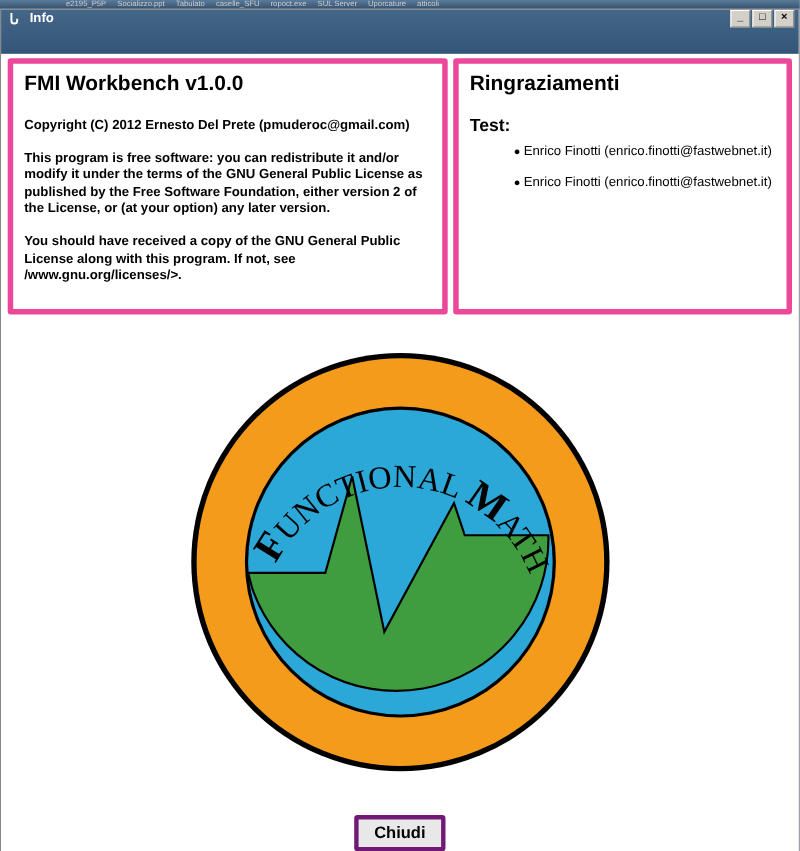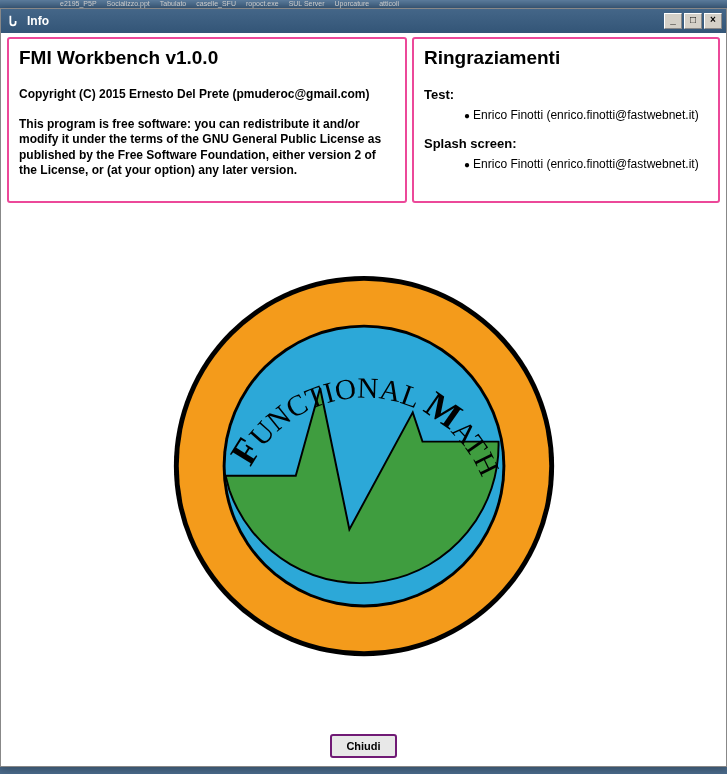"Info" .titlebar { align-items: center -> flex-start; height: 24px -> 40px }
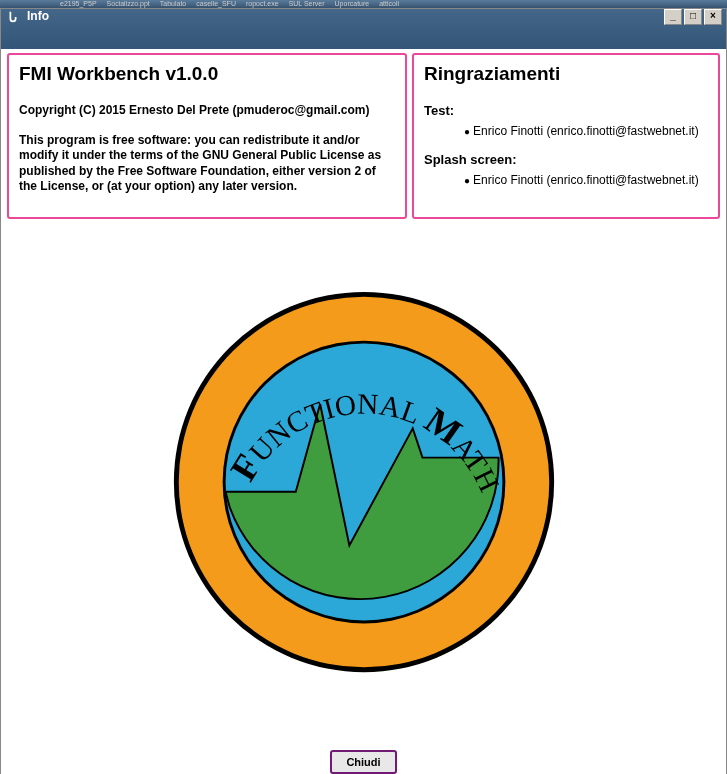"FMI Workbench v1.0.0" .panel { border: 2px solid #ec4899 -> 5px solid #ec4899 }
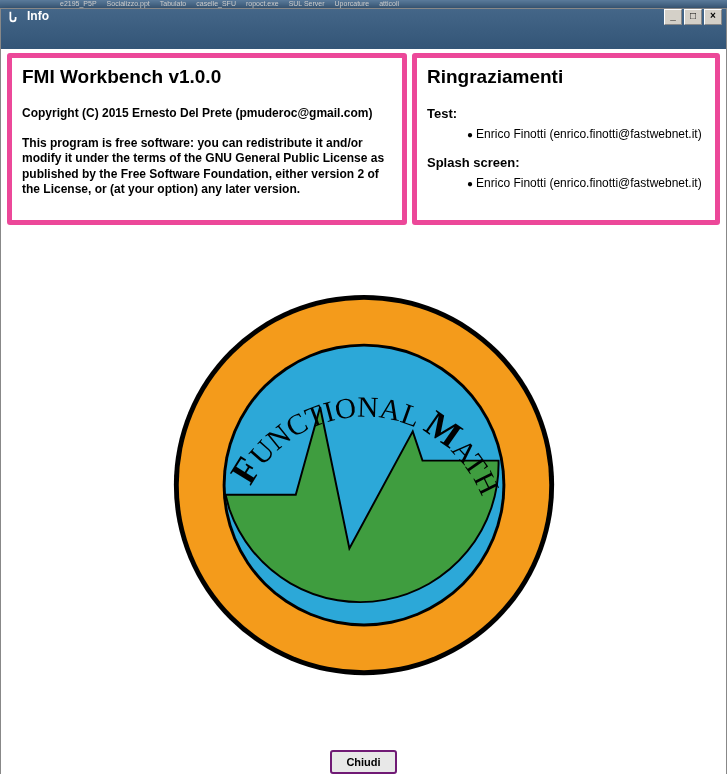"Copyright (C) 2015 Ernesto Del" p { text: 2015 -> 2012 }
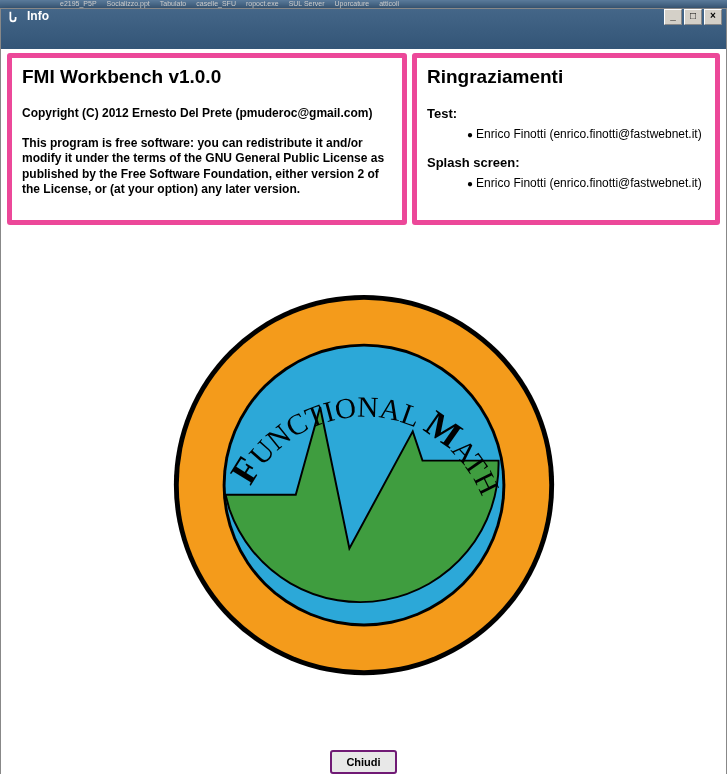"Test:" .panel-right .lbl { font-size: 13px -> 16px }
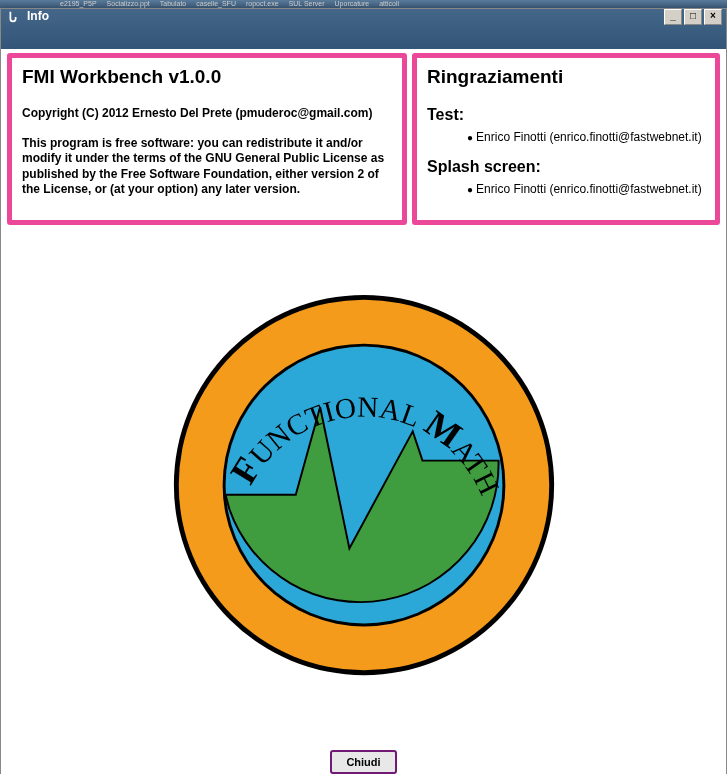"Splash screen:" div.lbl { html: <div>Splash screen:</div> -> none }
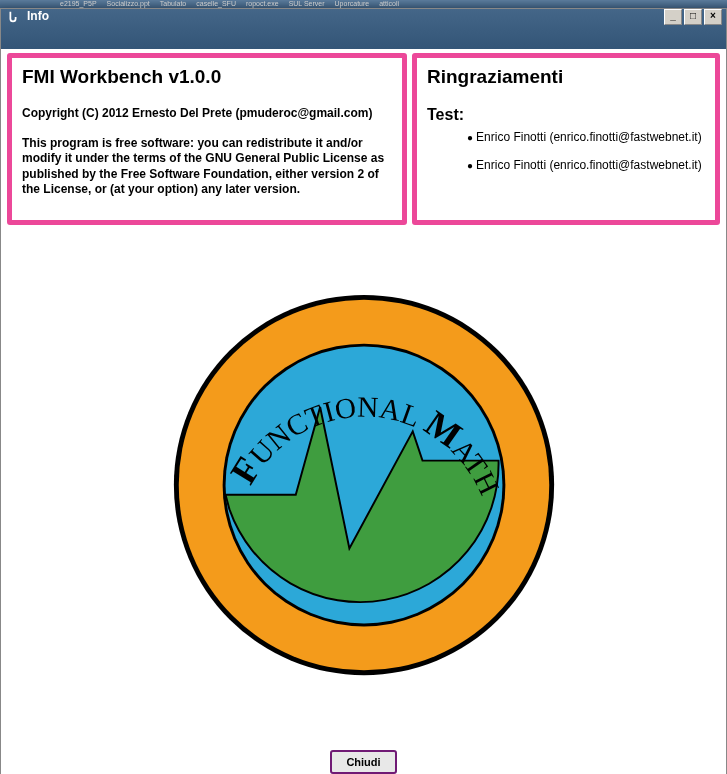"You should have received a" p { html: none -> <p>You should have received a copy of the GNU General Public License along with this program. If not, see /www.gnu.org/licenses/&gt;.</p> }
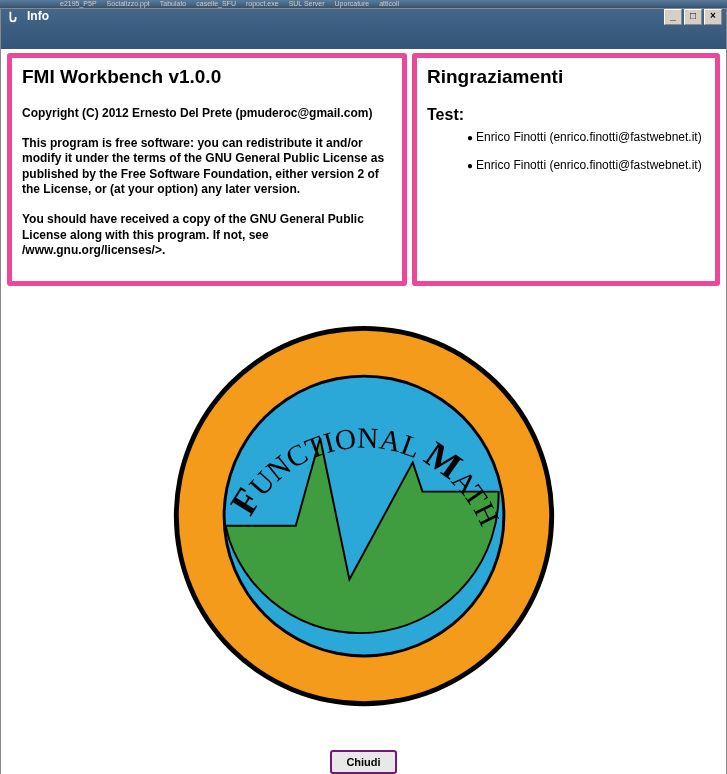"Chiudi" .chiudi-btn { border: 2px solid #701a75 -> 4px solid #701a75; font-size: 11px -> 15px }
